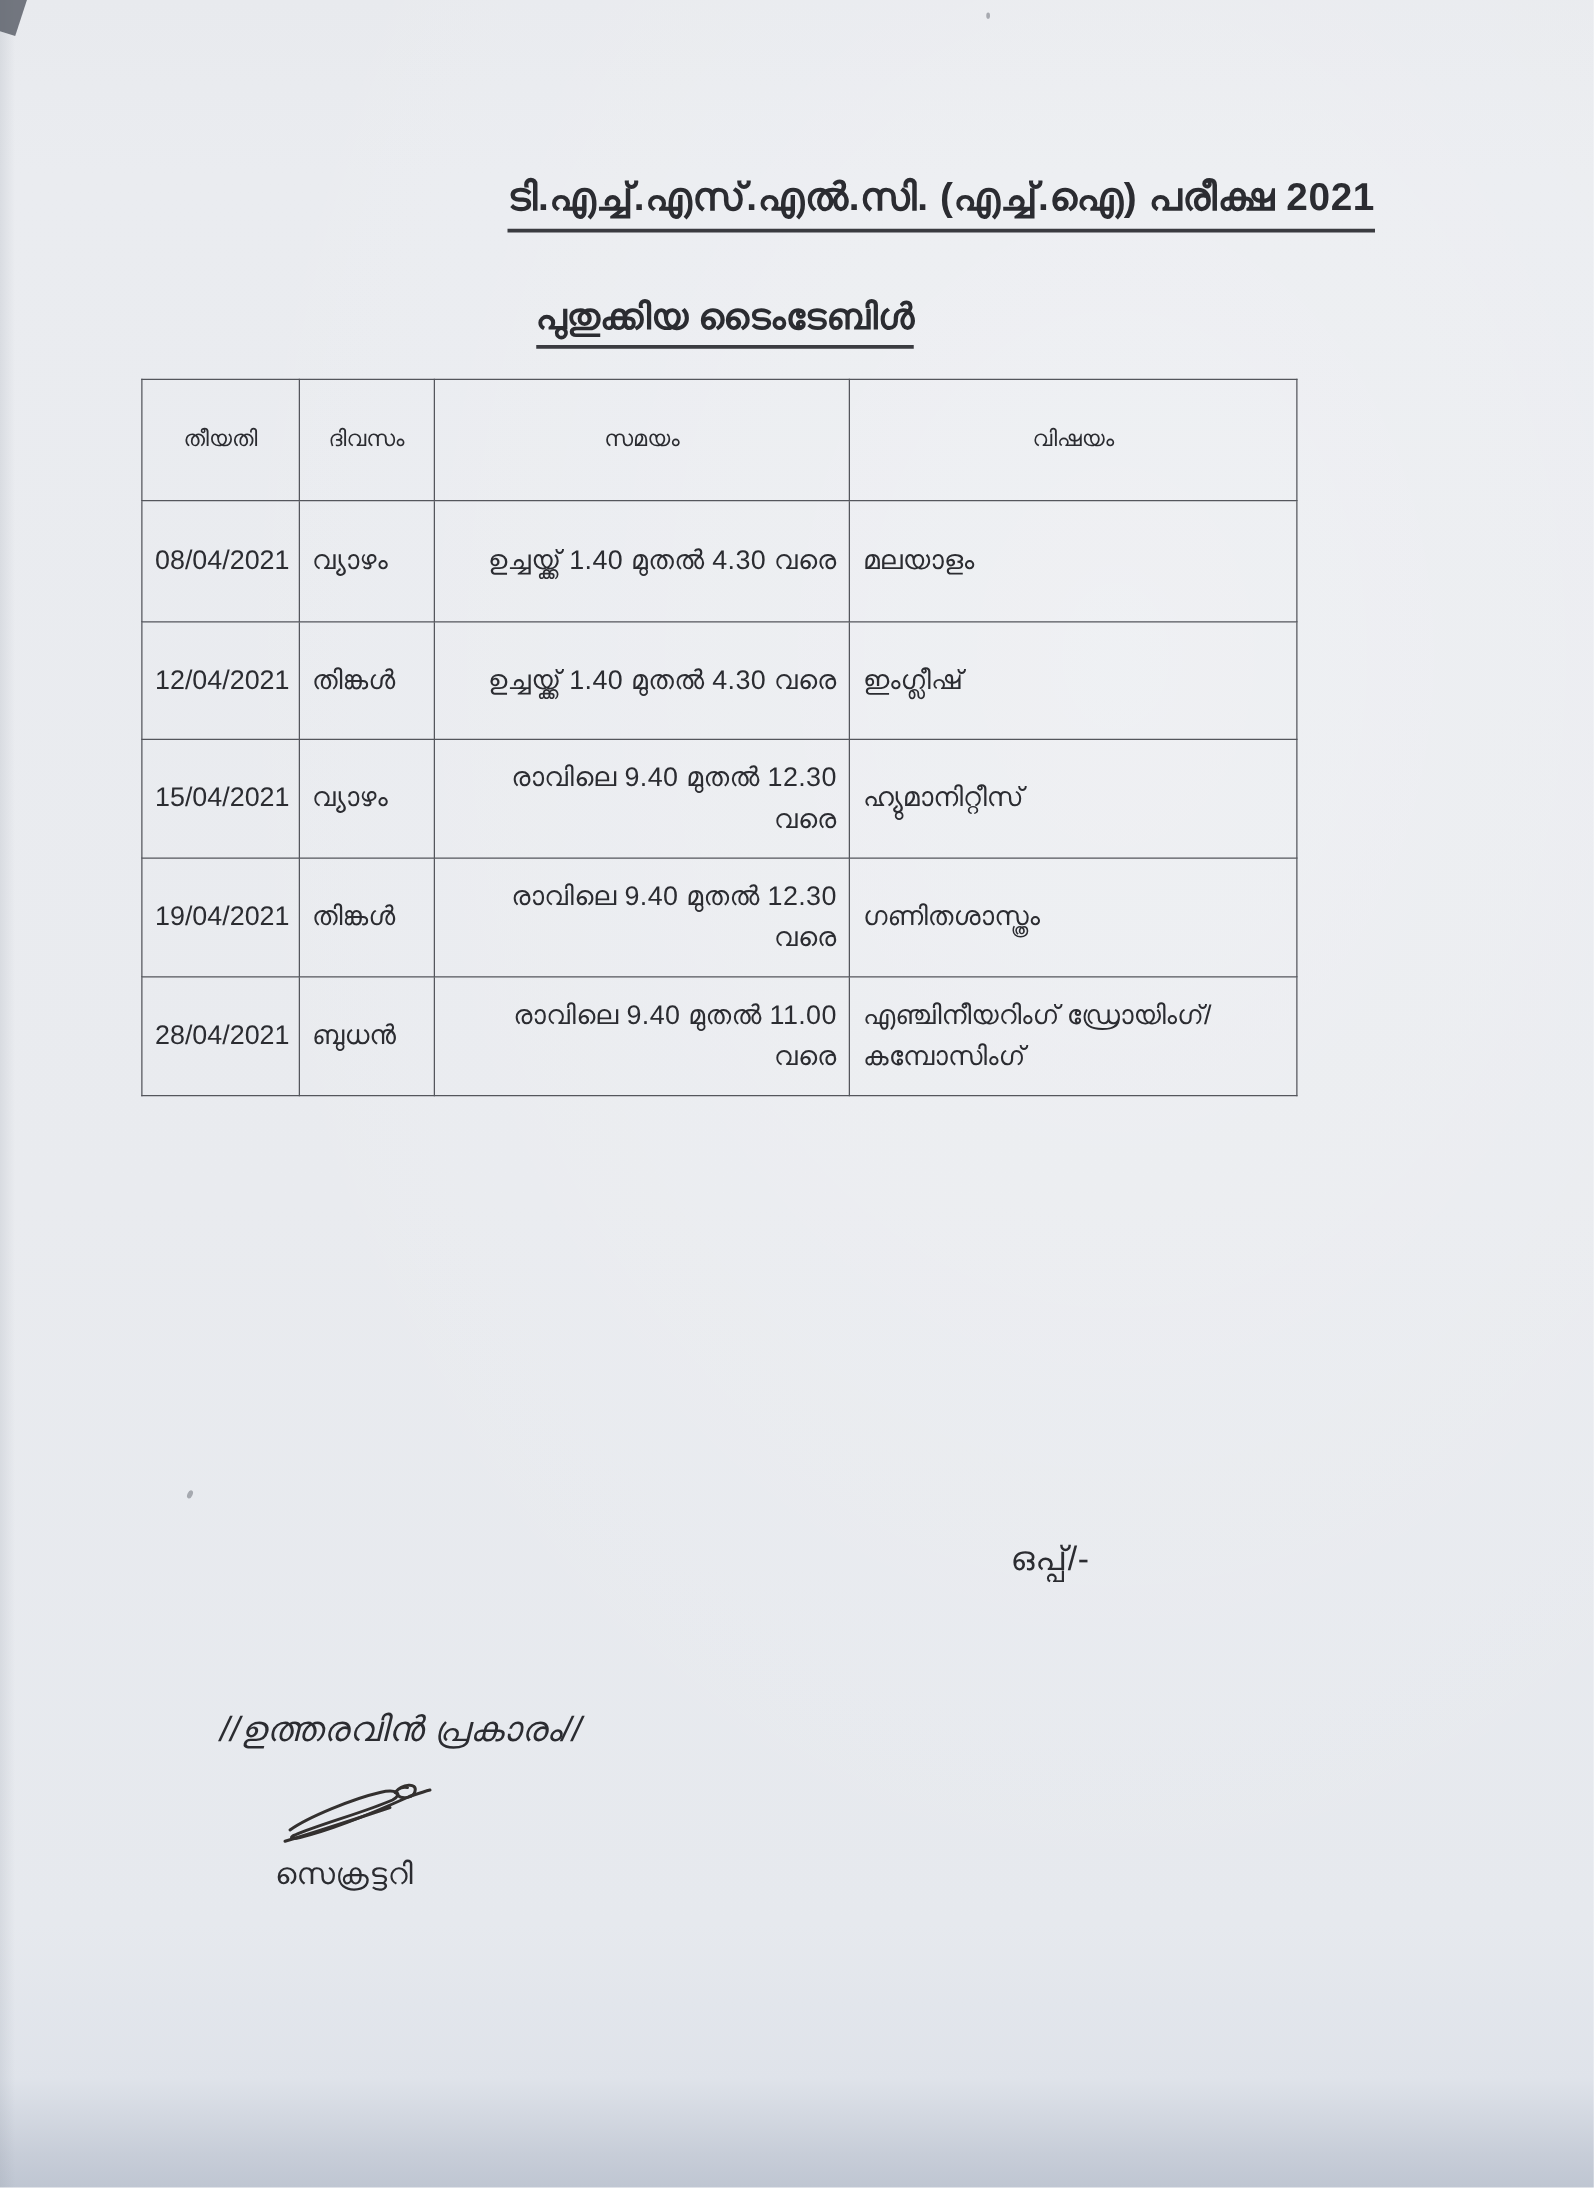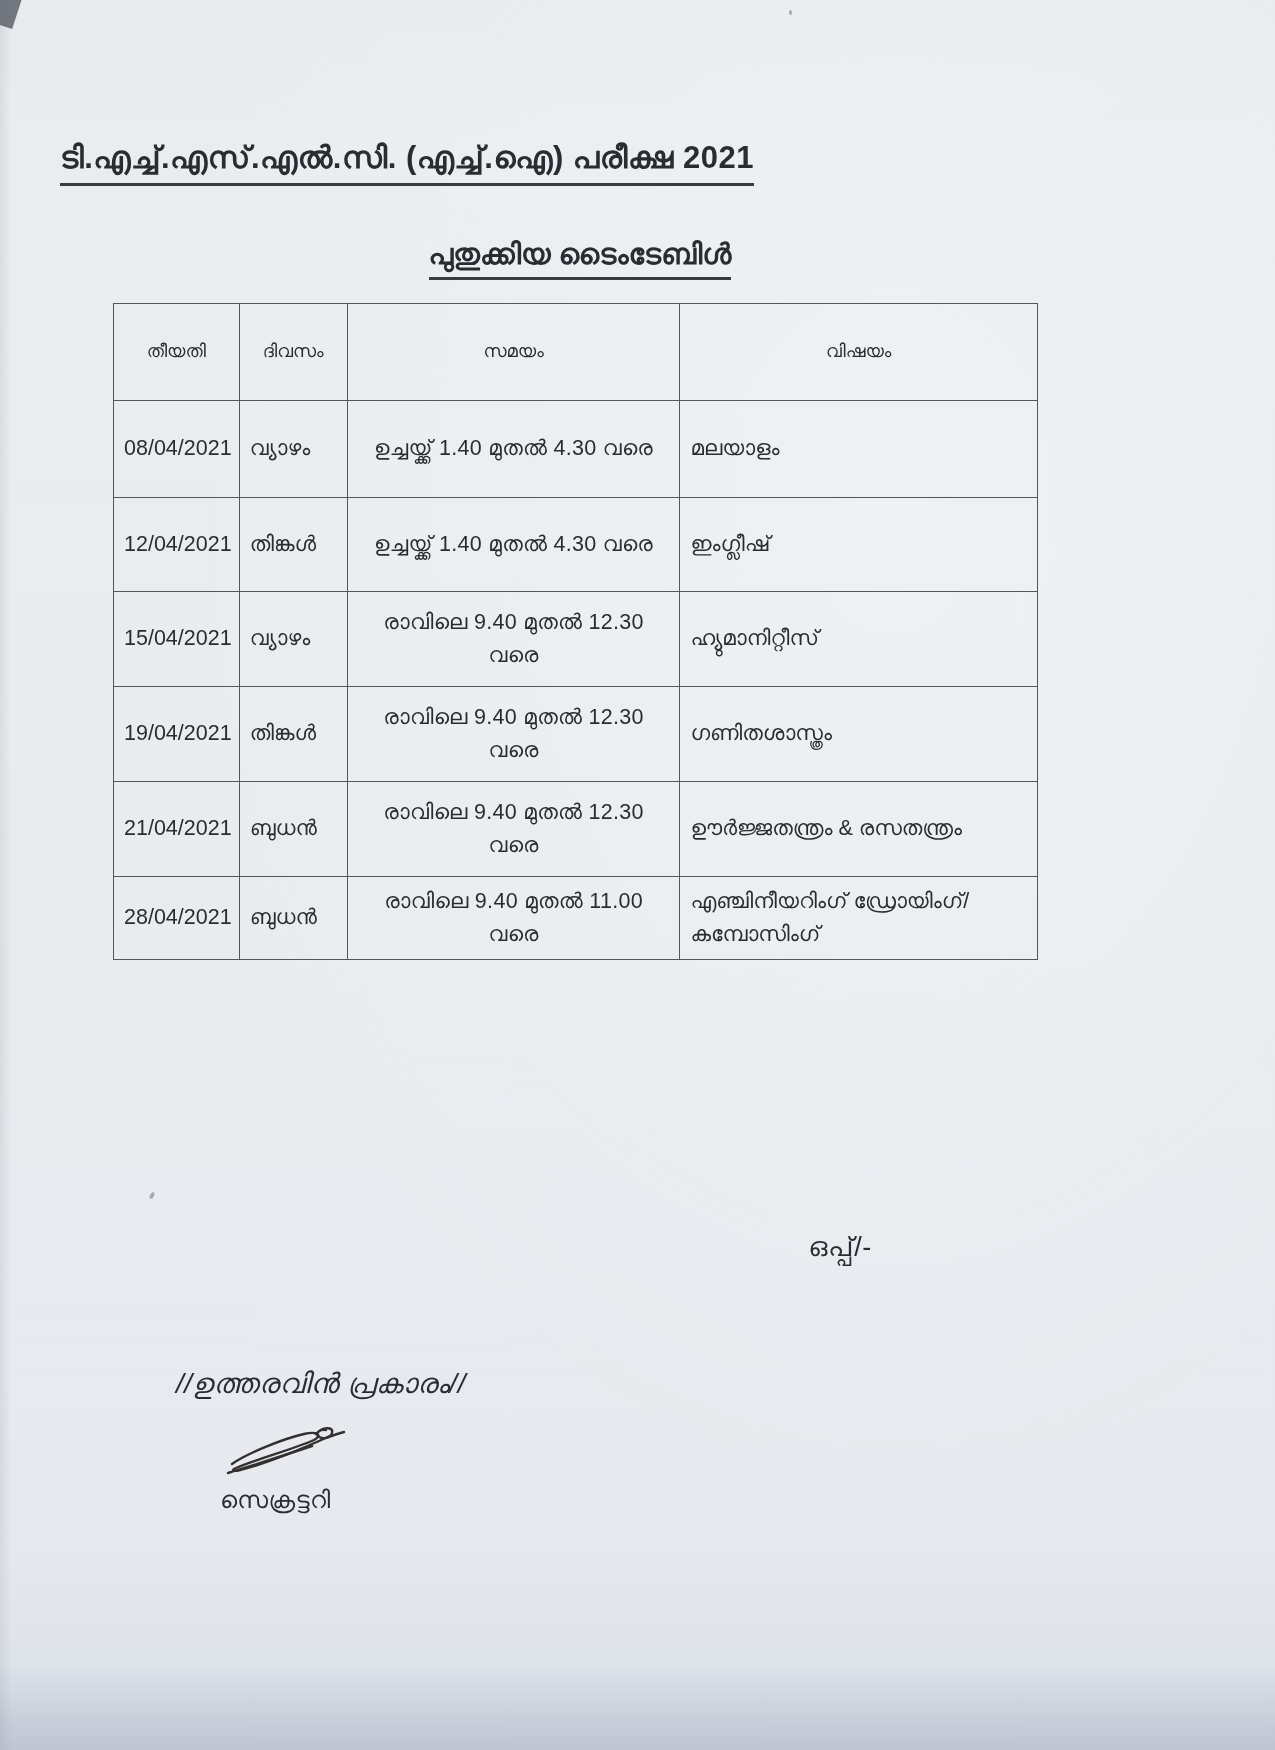"ടി.എച്ച്.എസ്.എൽ.സി. (എച്ച്.ഐ) പരീക്ഷ" .title-wrap { text-align: left -> right }
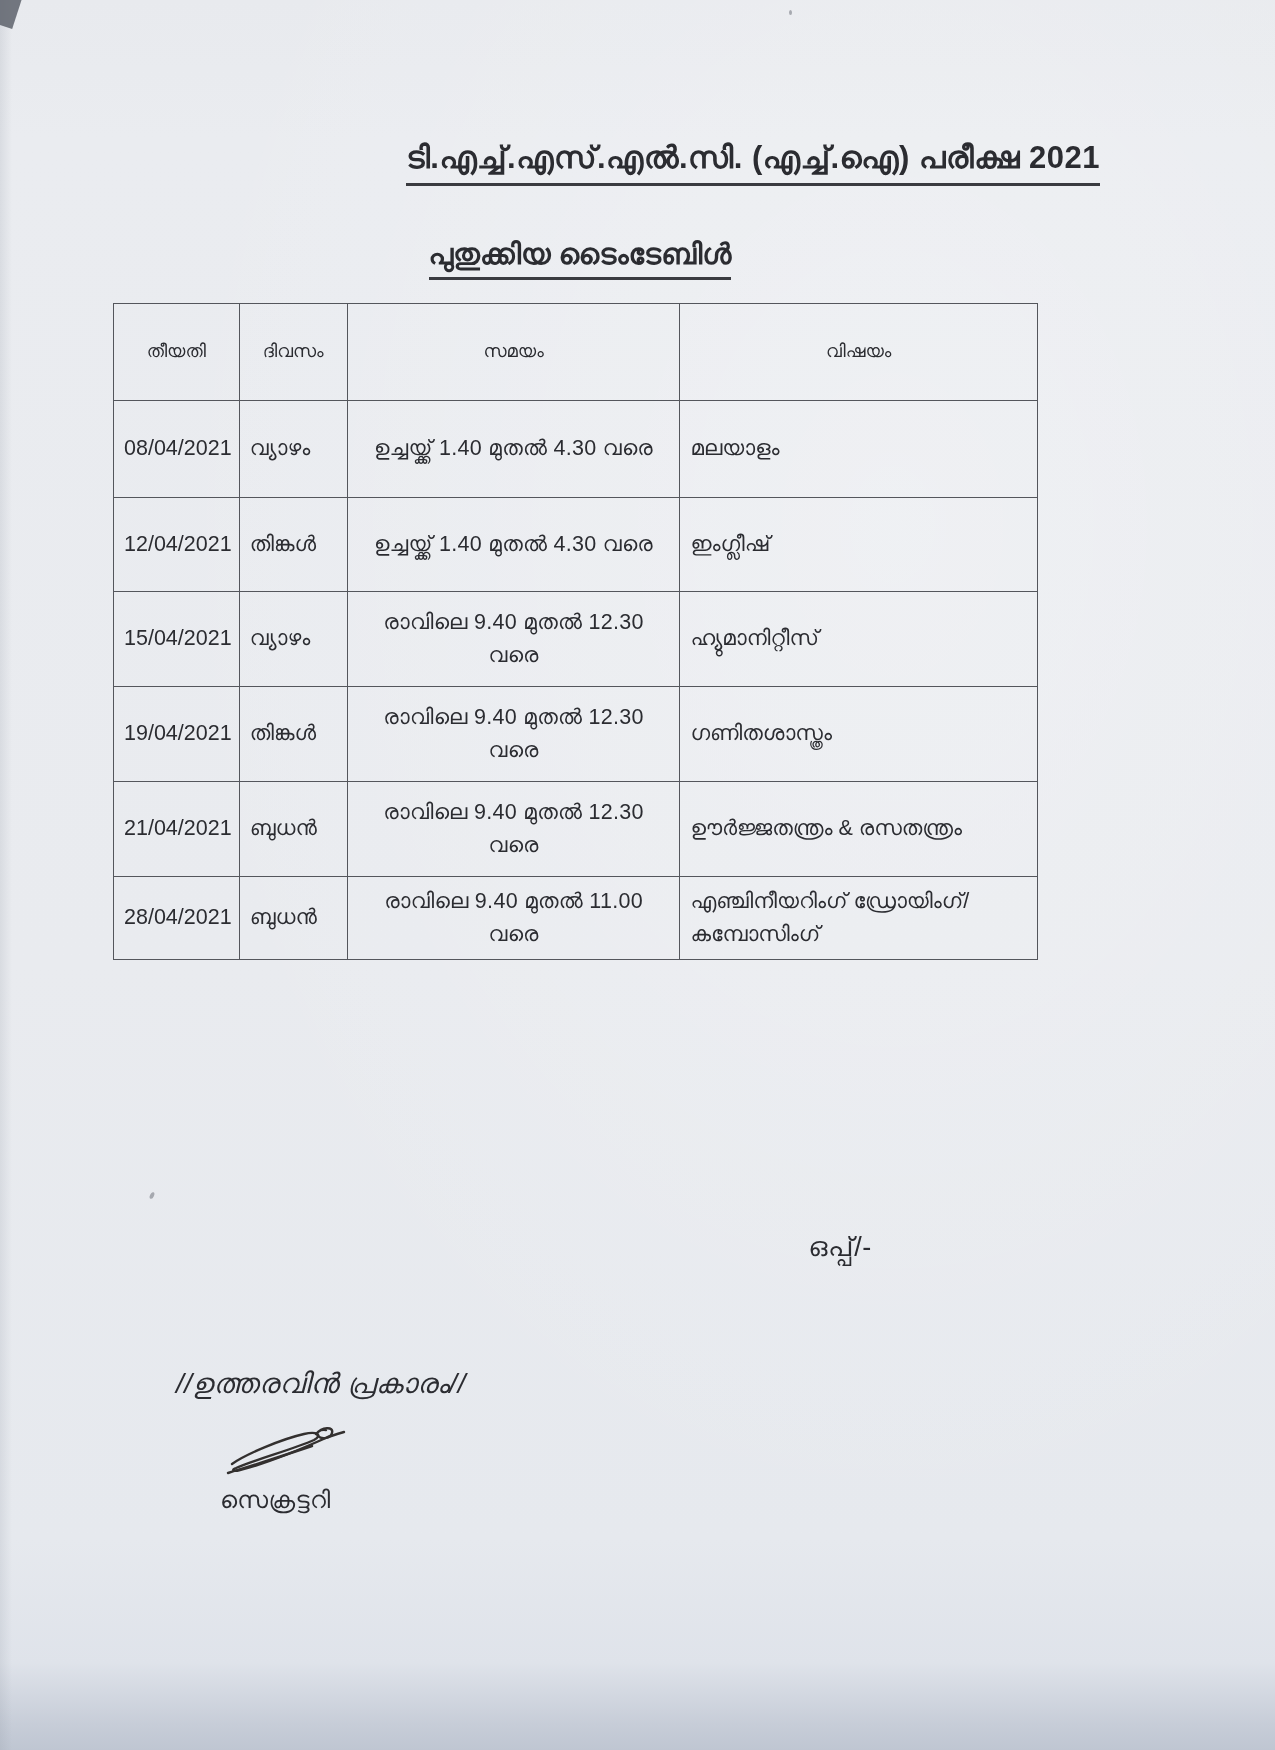"ഉച്ചയ്ക്ക് 1.40 മുതൽ 4.30 വരെ" td.c-time { text-align: center -> right }
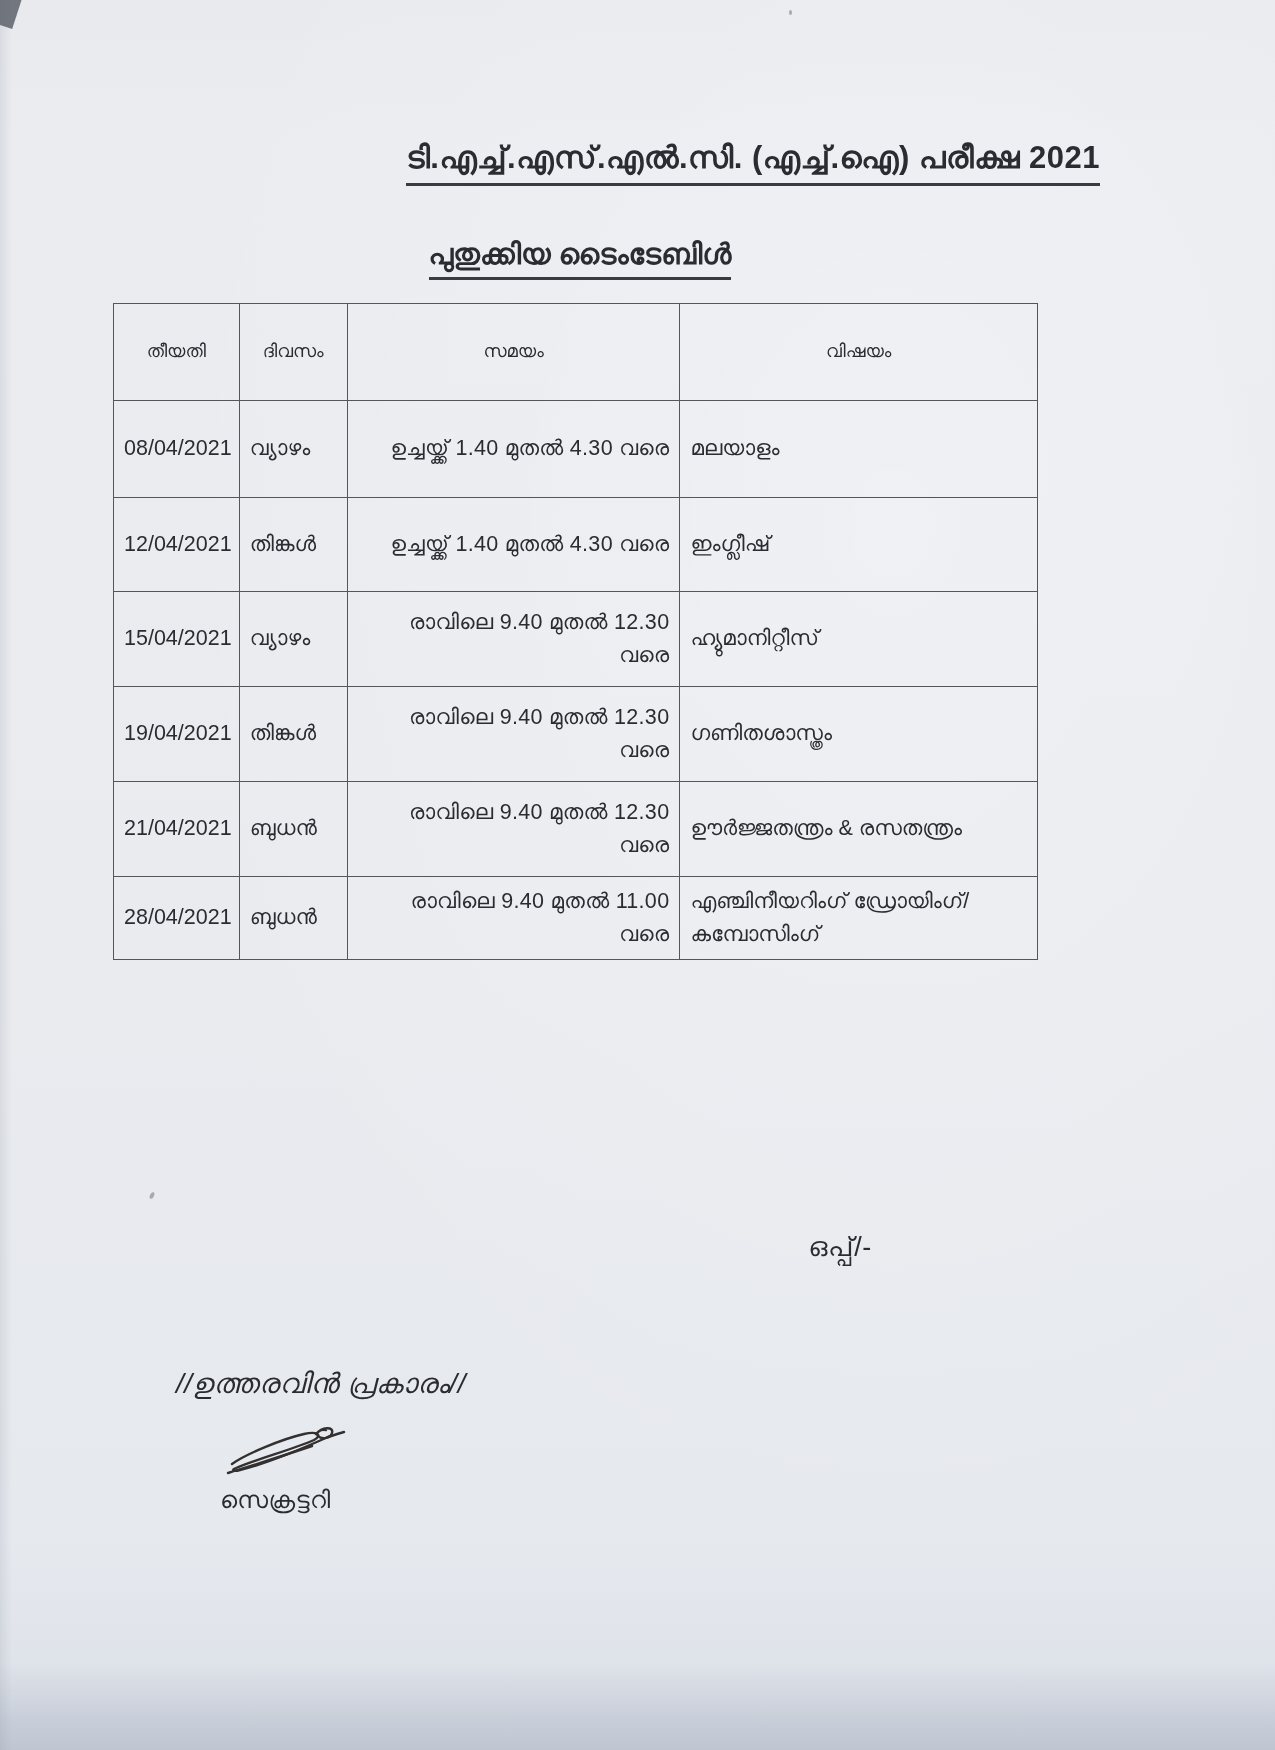"21/04/2021" tr { html: <tr> <td>21/04/2021</td> <td>ബുധൻ</td> <td>രാവിലെ 9.40 മുതൽ 12.30 വരെ</td> <td>ഊർജ്ജതന്ത്രം &amp; രസതന്ത്രം</td> </tr> -> none }
